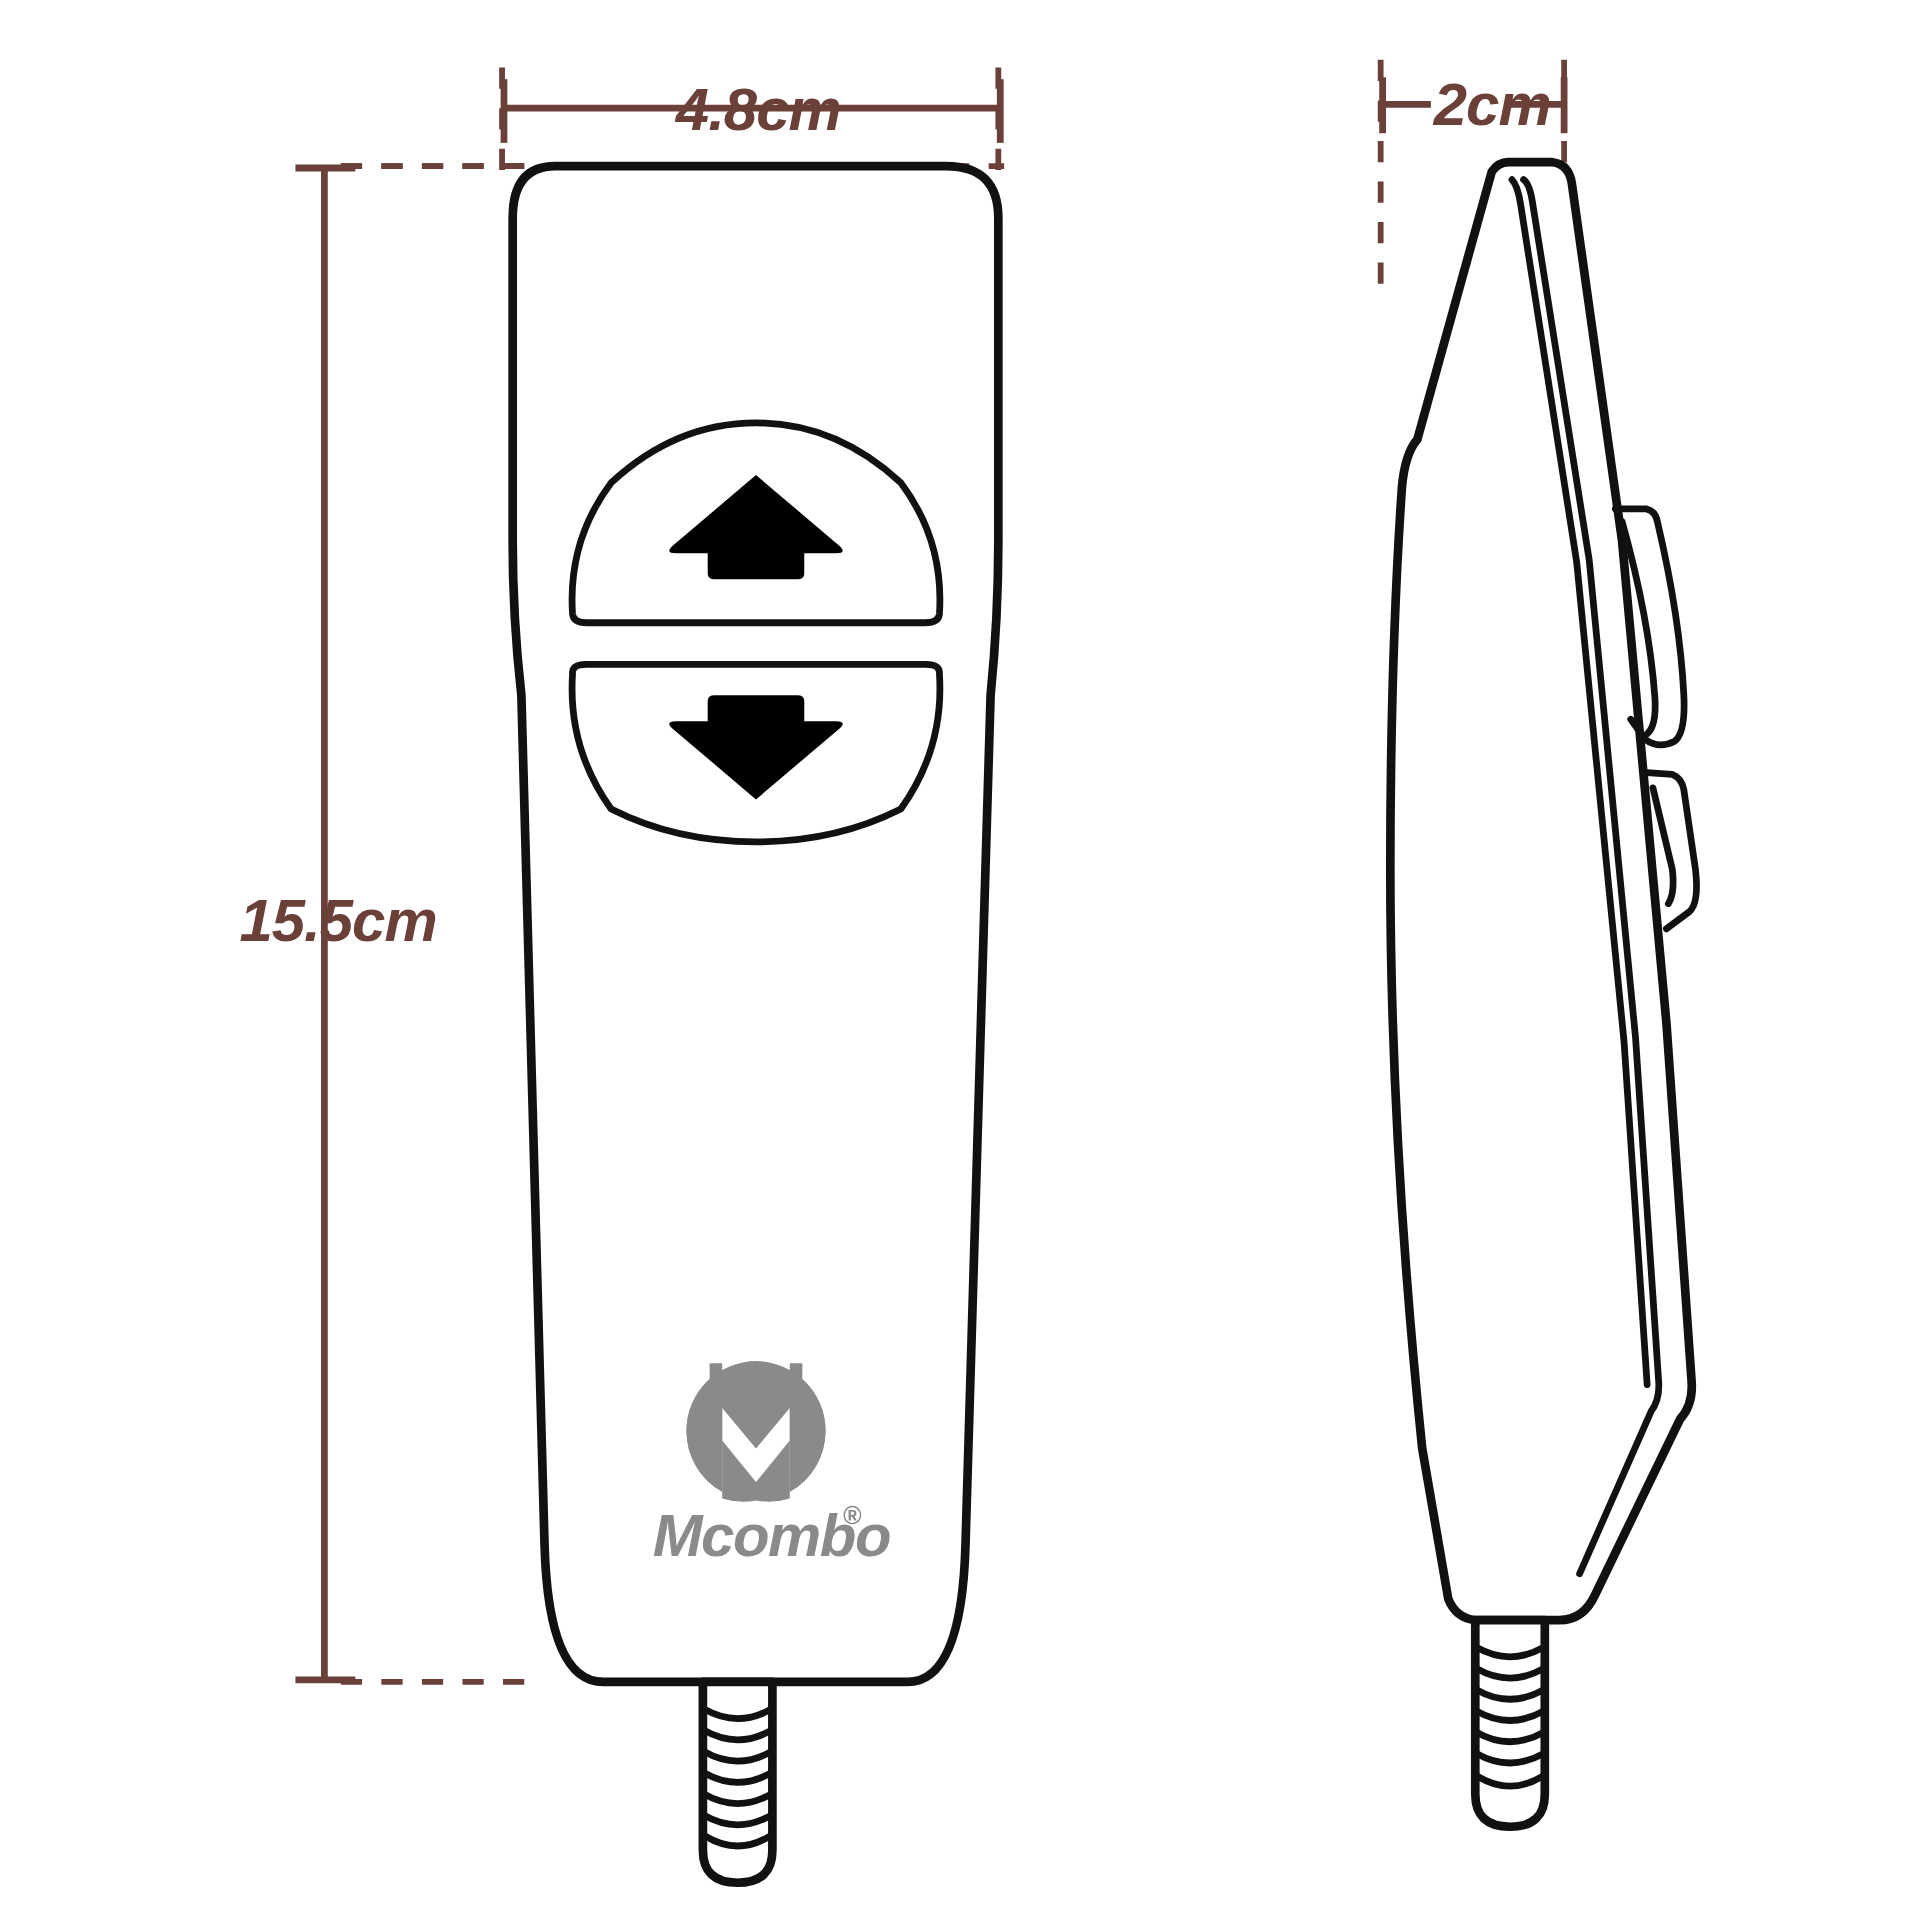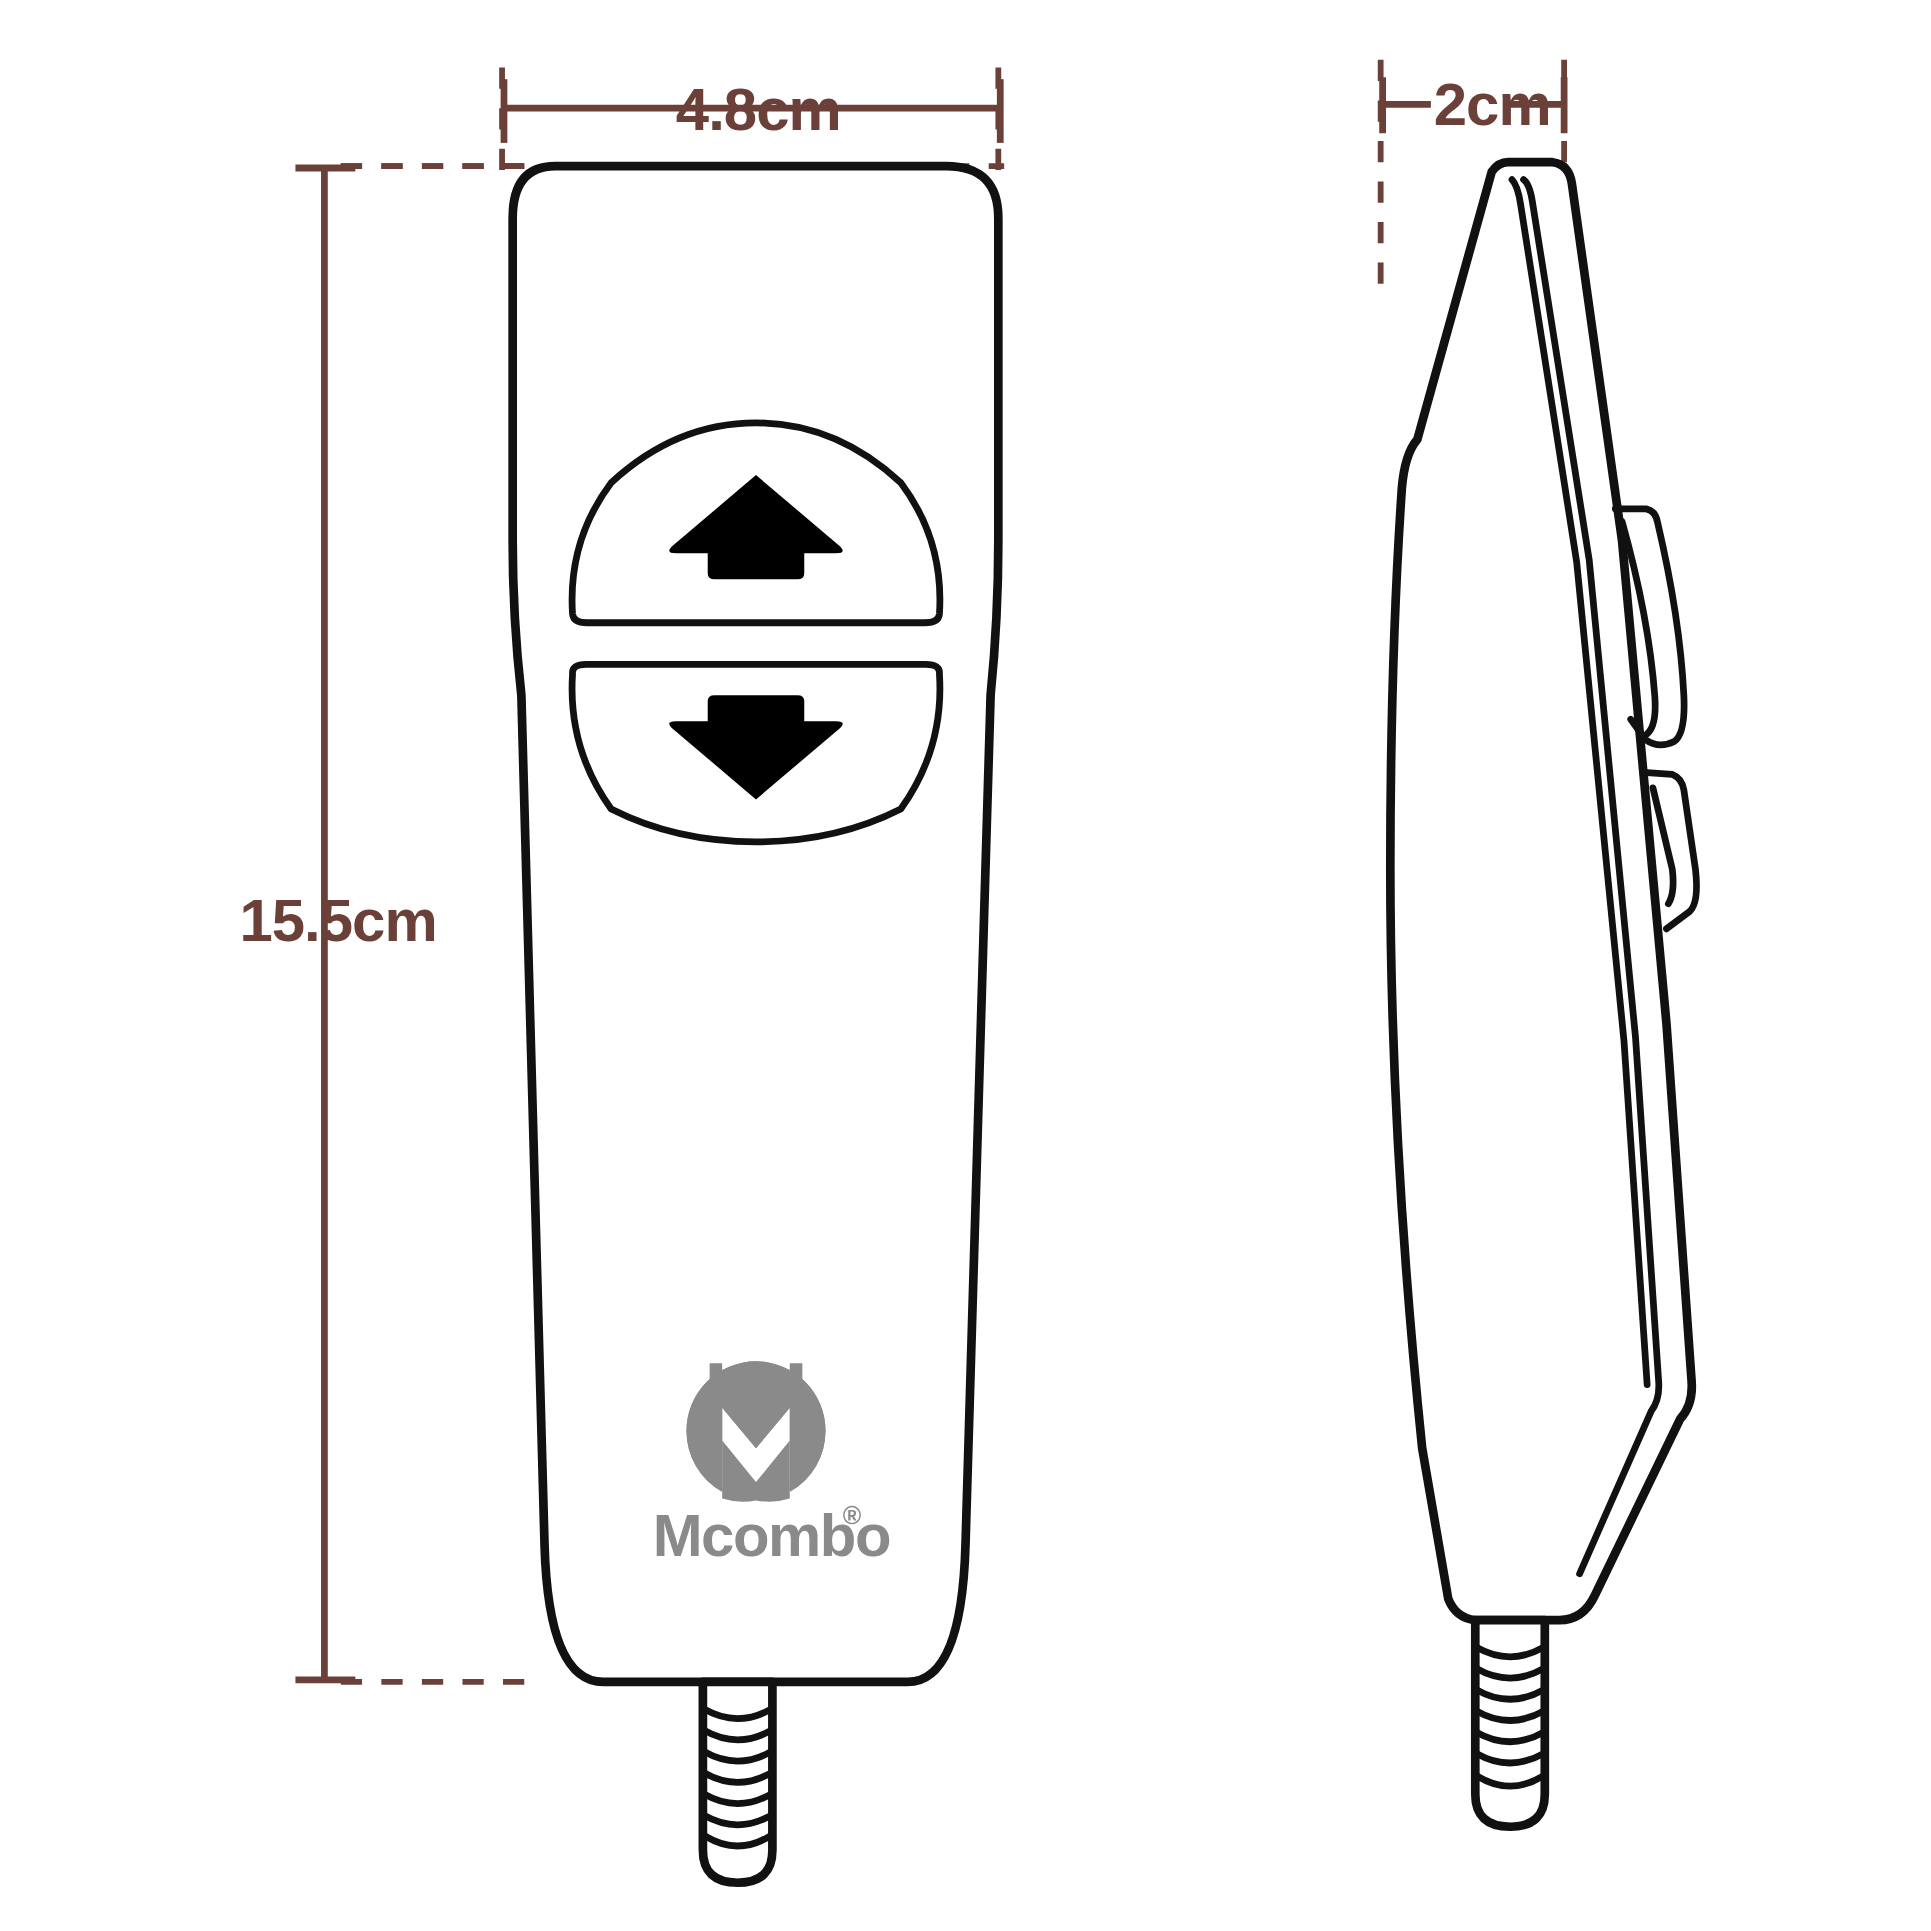"4.8cm" #stage { font-style: none -> italic }
